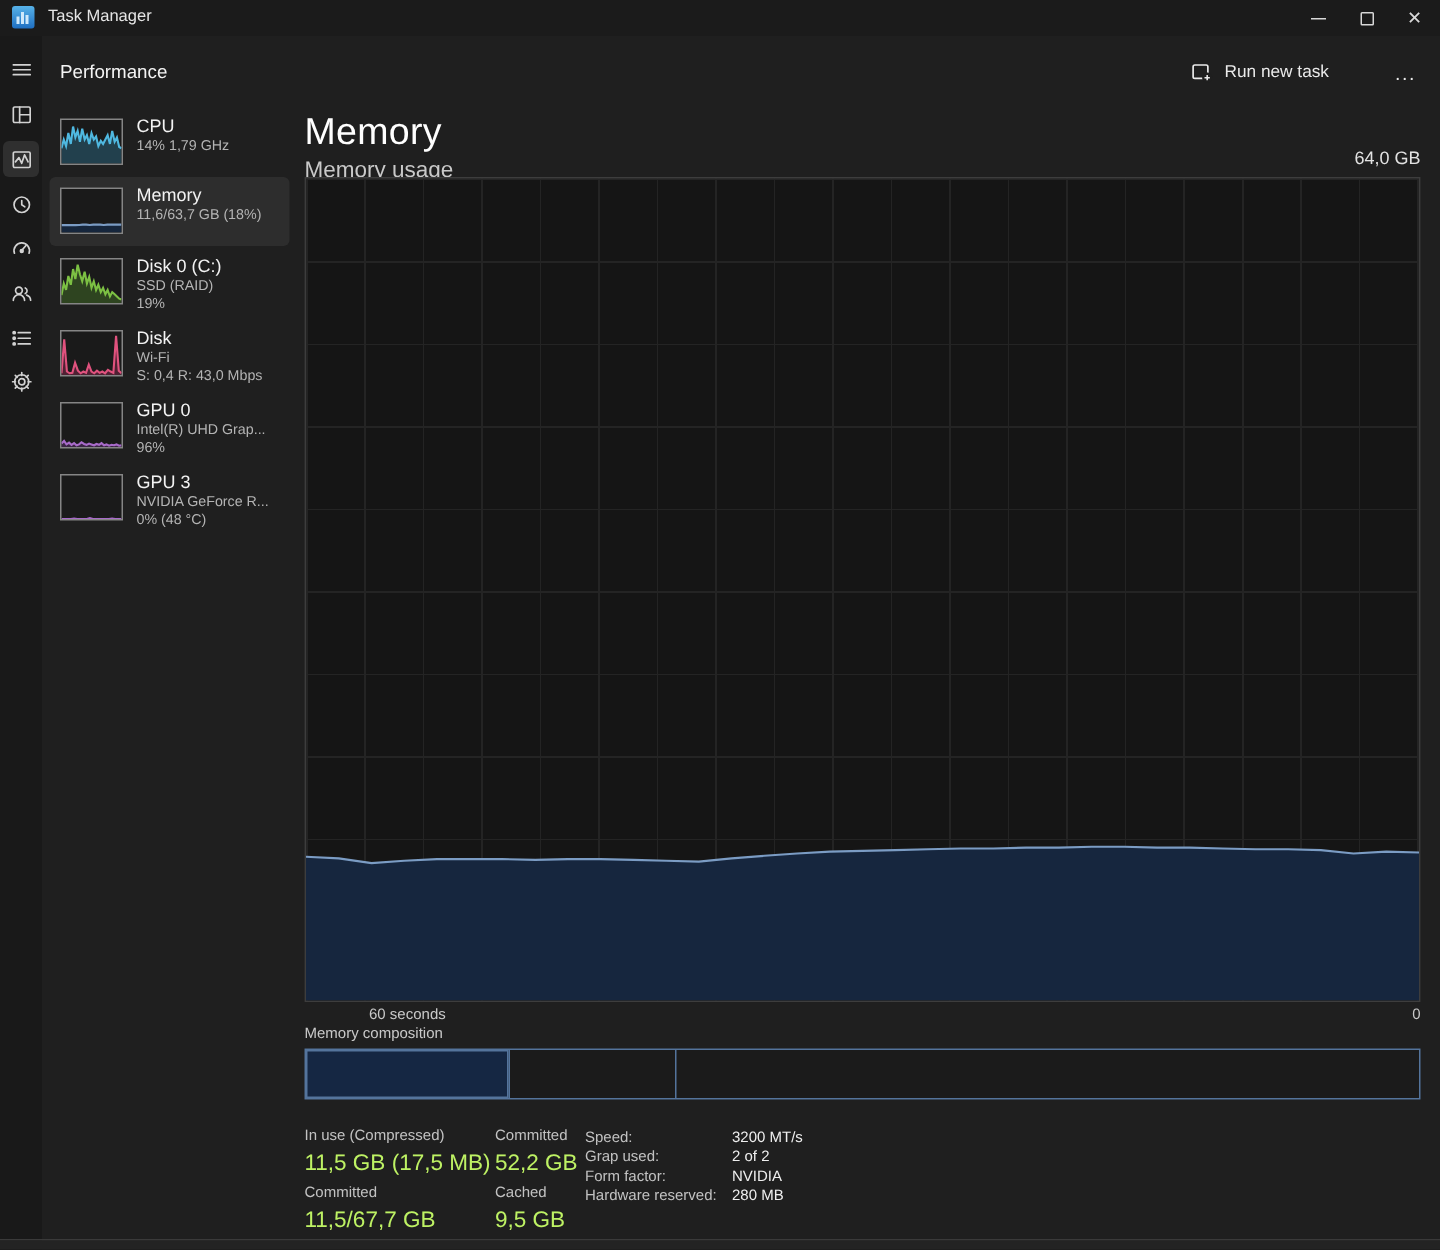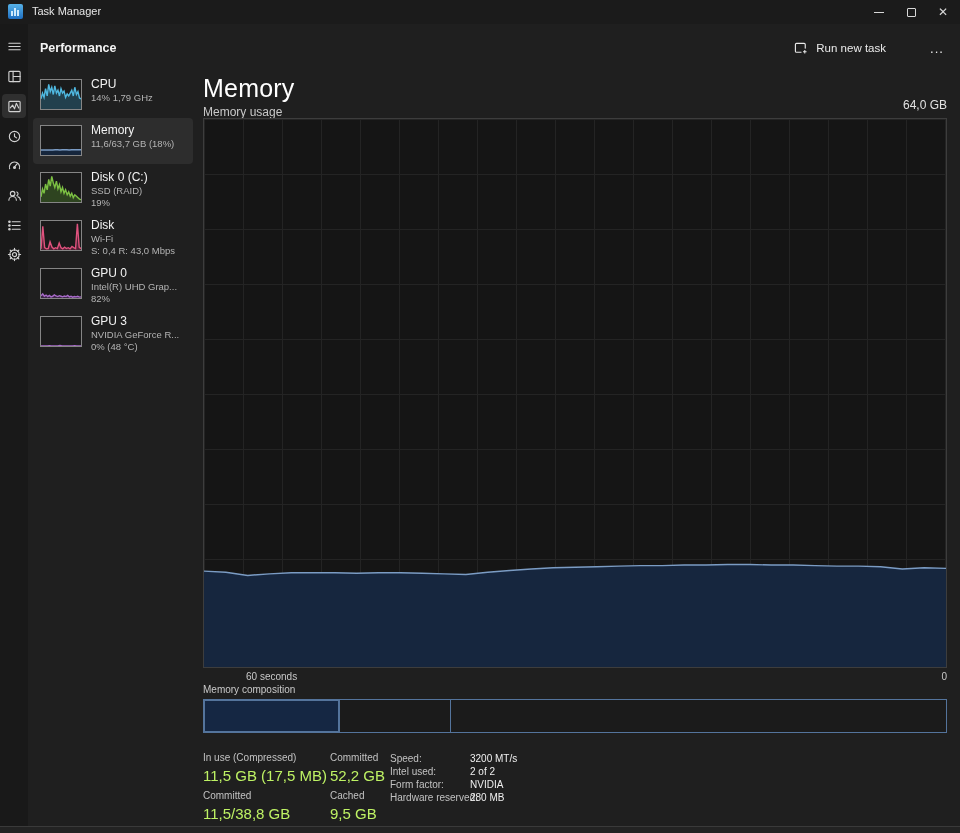"Performance" .page-title { font-weight: 700 -> 400 }
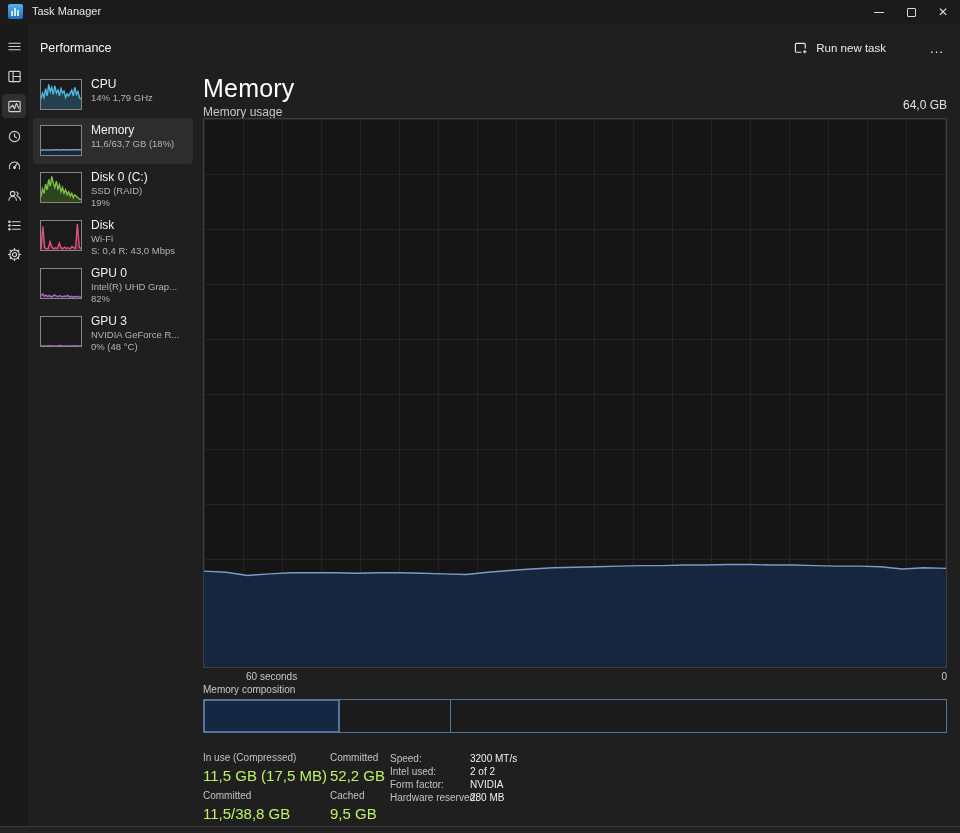"Memory usage" .usage-label { font-size: 12px -> 15px }
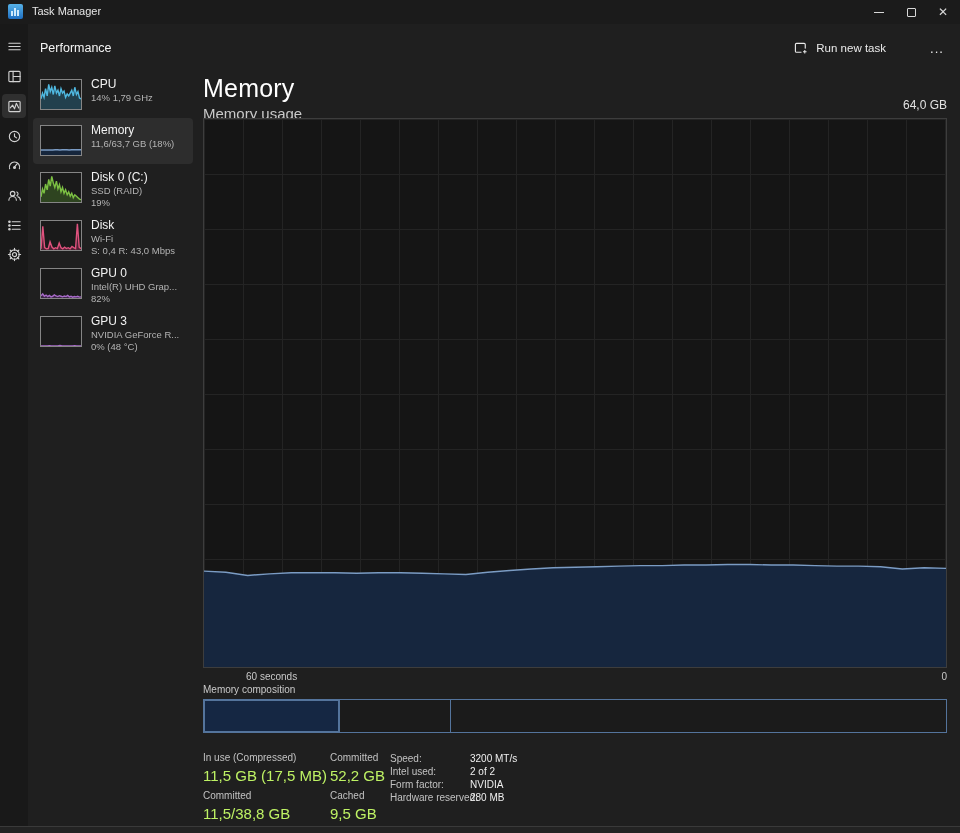"82%" div.si-sub2 { text: 82% -> 96% }
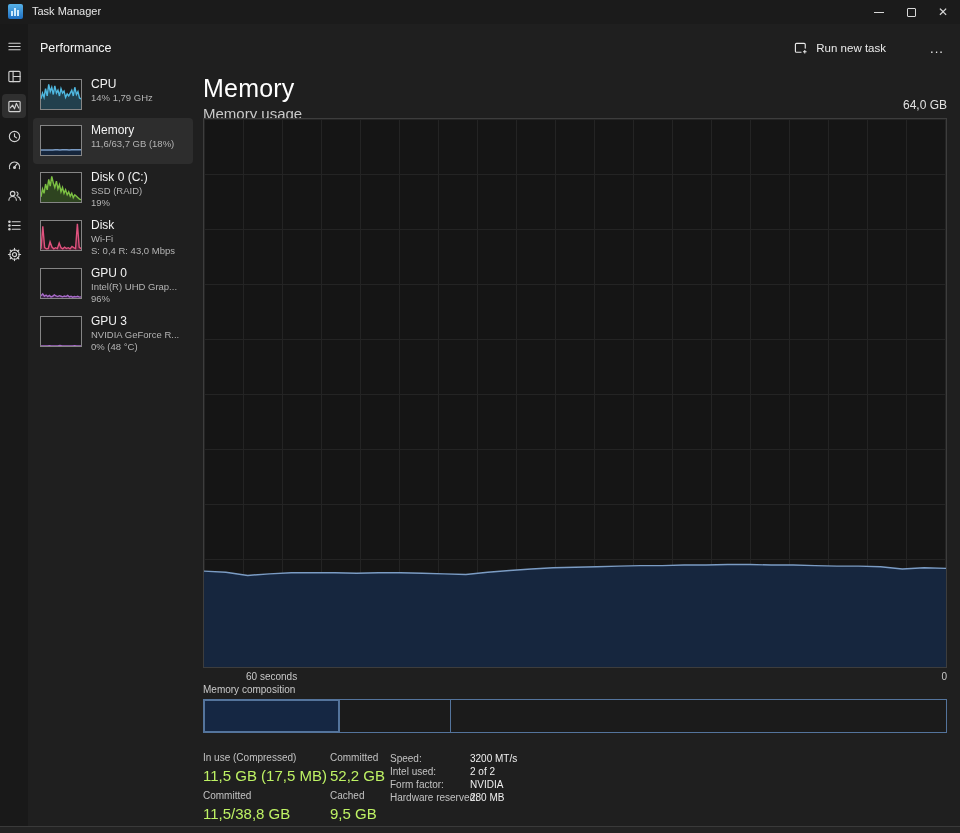"3200 MT/s" .kv-value { margin-left: none -> 18px }
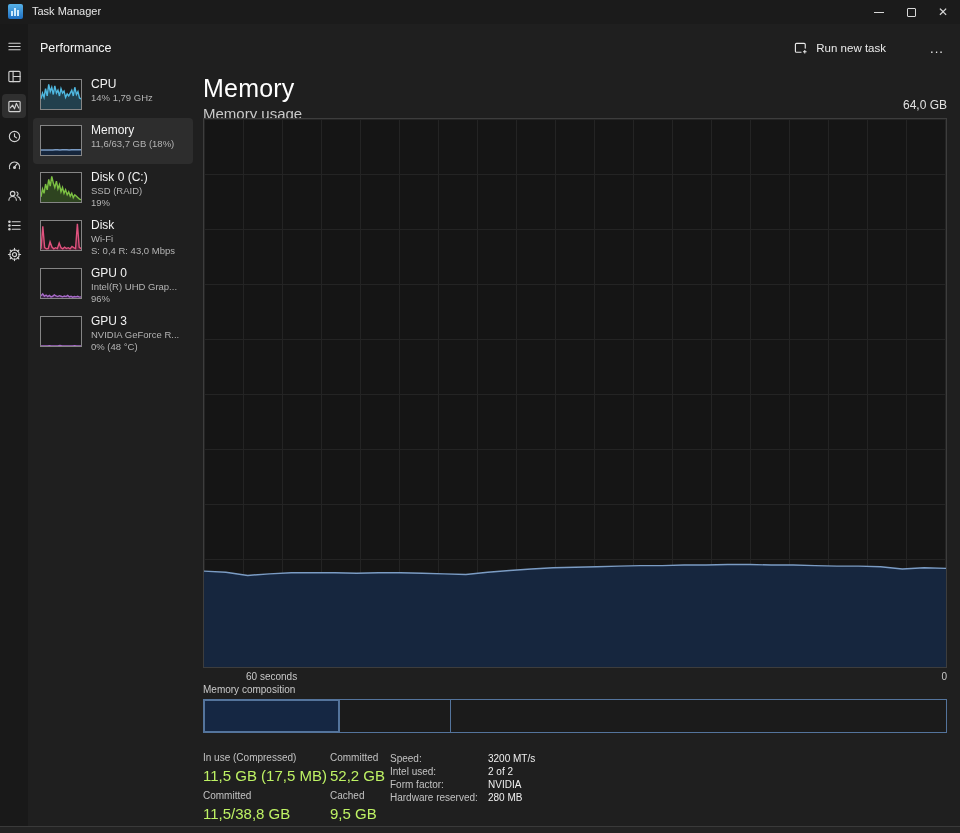"Intel used:" div.kv-label { text: Intel -> Grap }
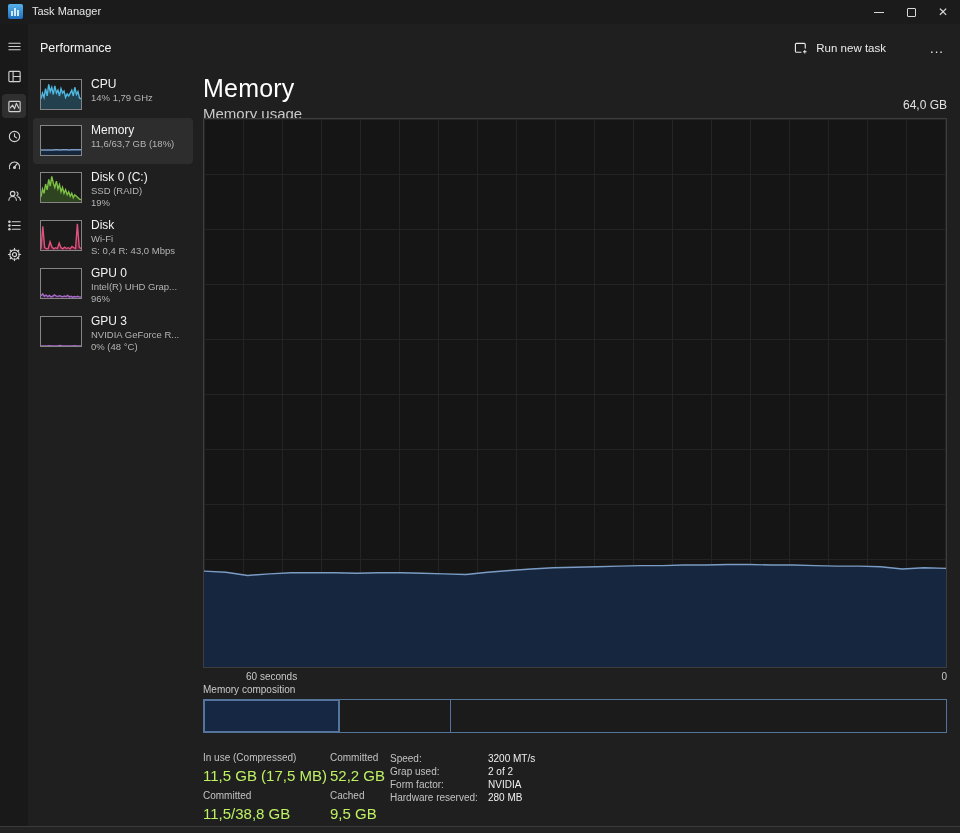"11,5/38,8 GB" div.stat-value { text: 11,5/38,8 -> 11,5/67,7 }
